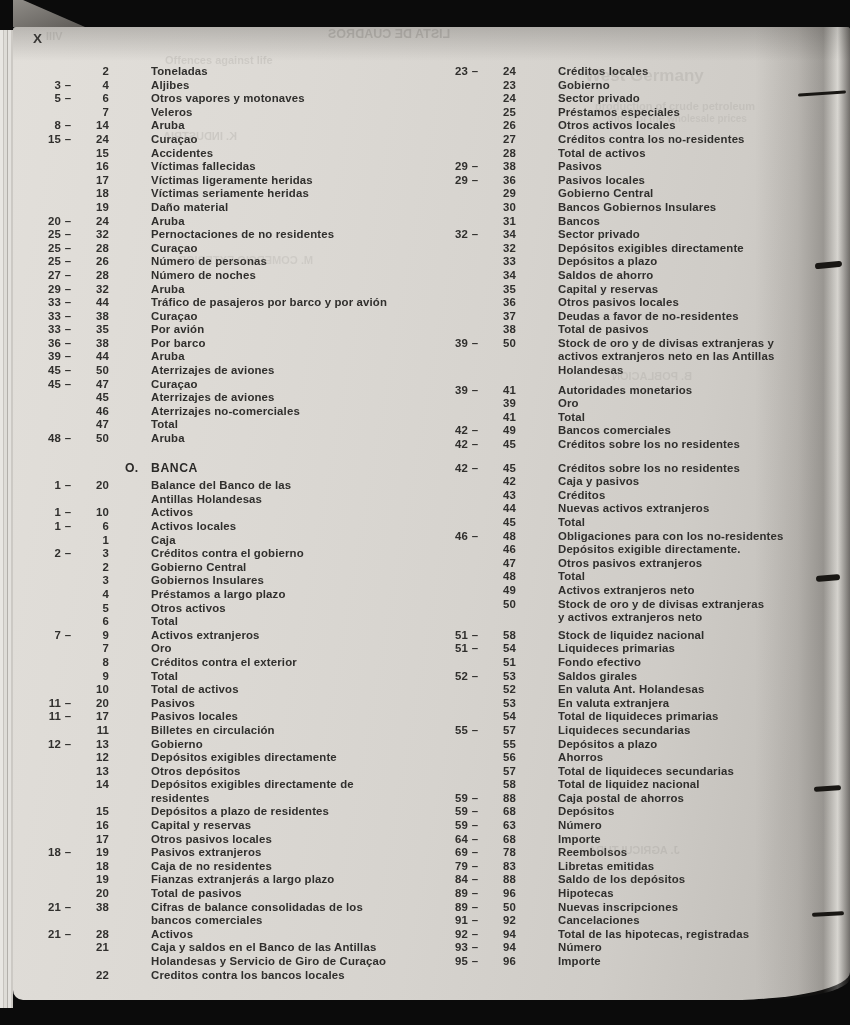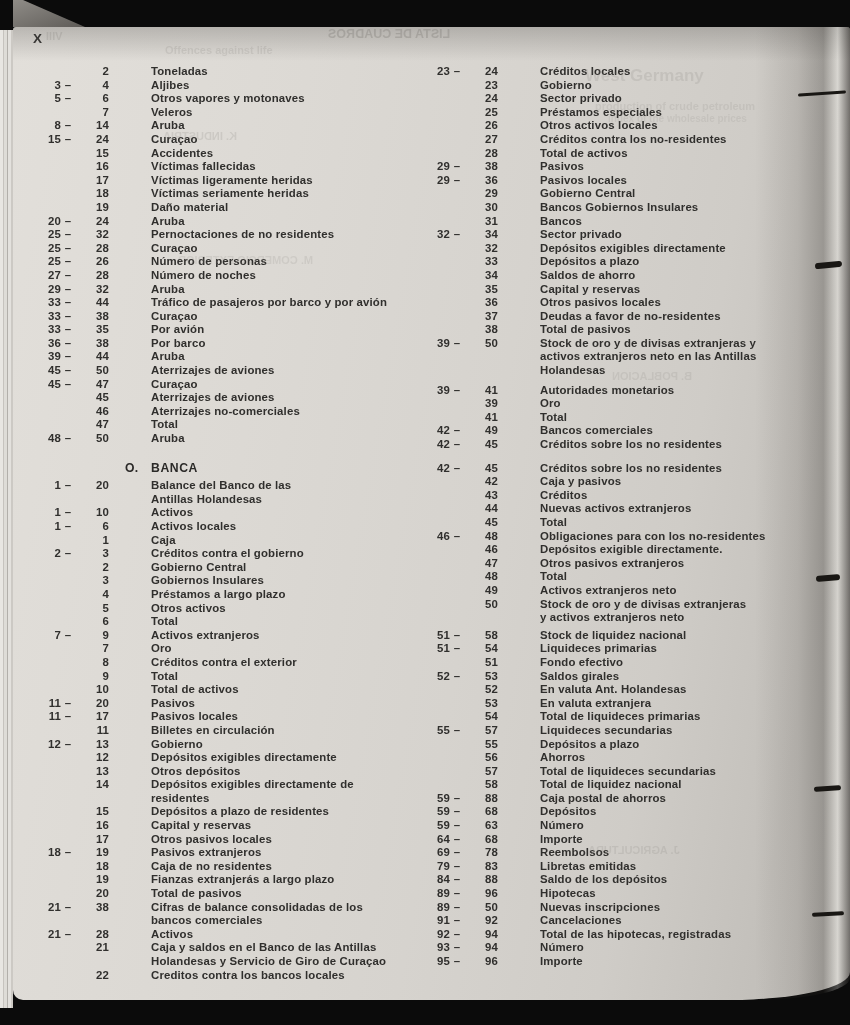"Offences against life" span.ghost { top: 44px -> 54px }
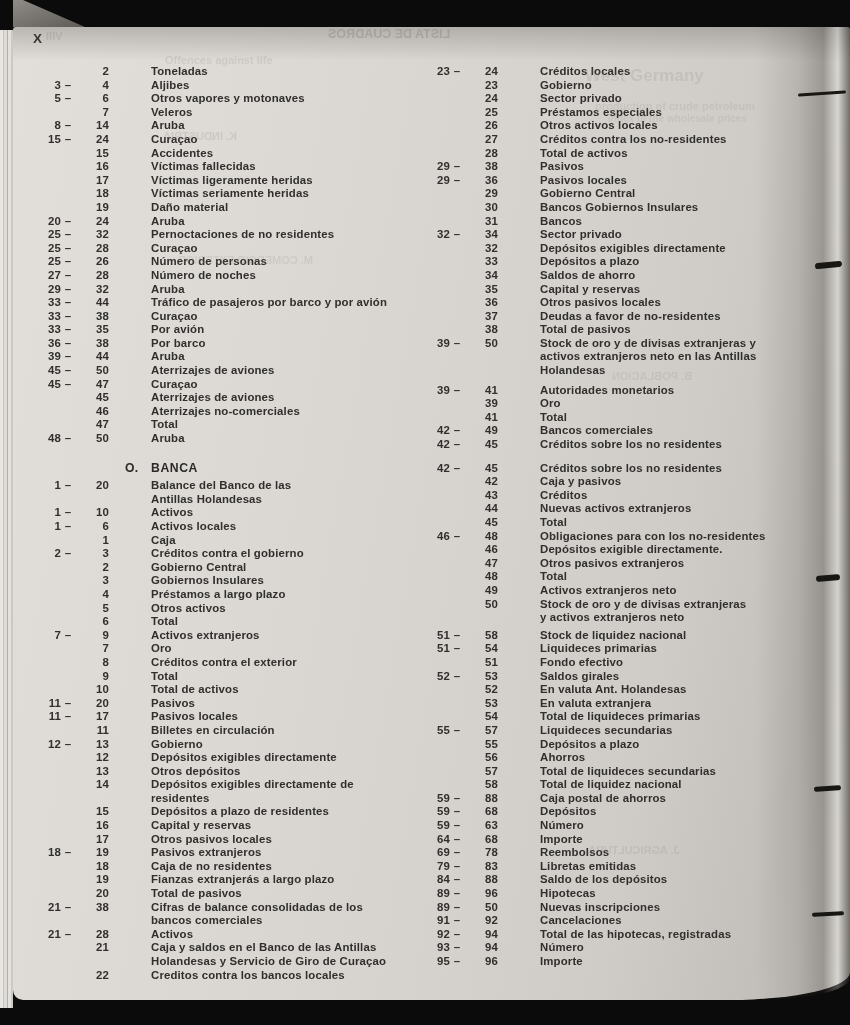"23" #col-right { left: 409px -> 427px }
